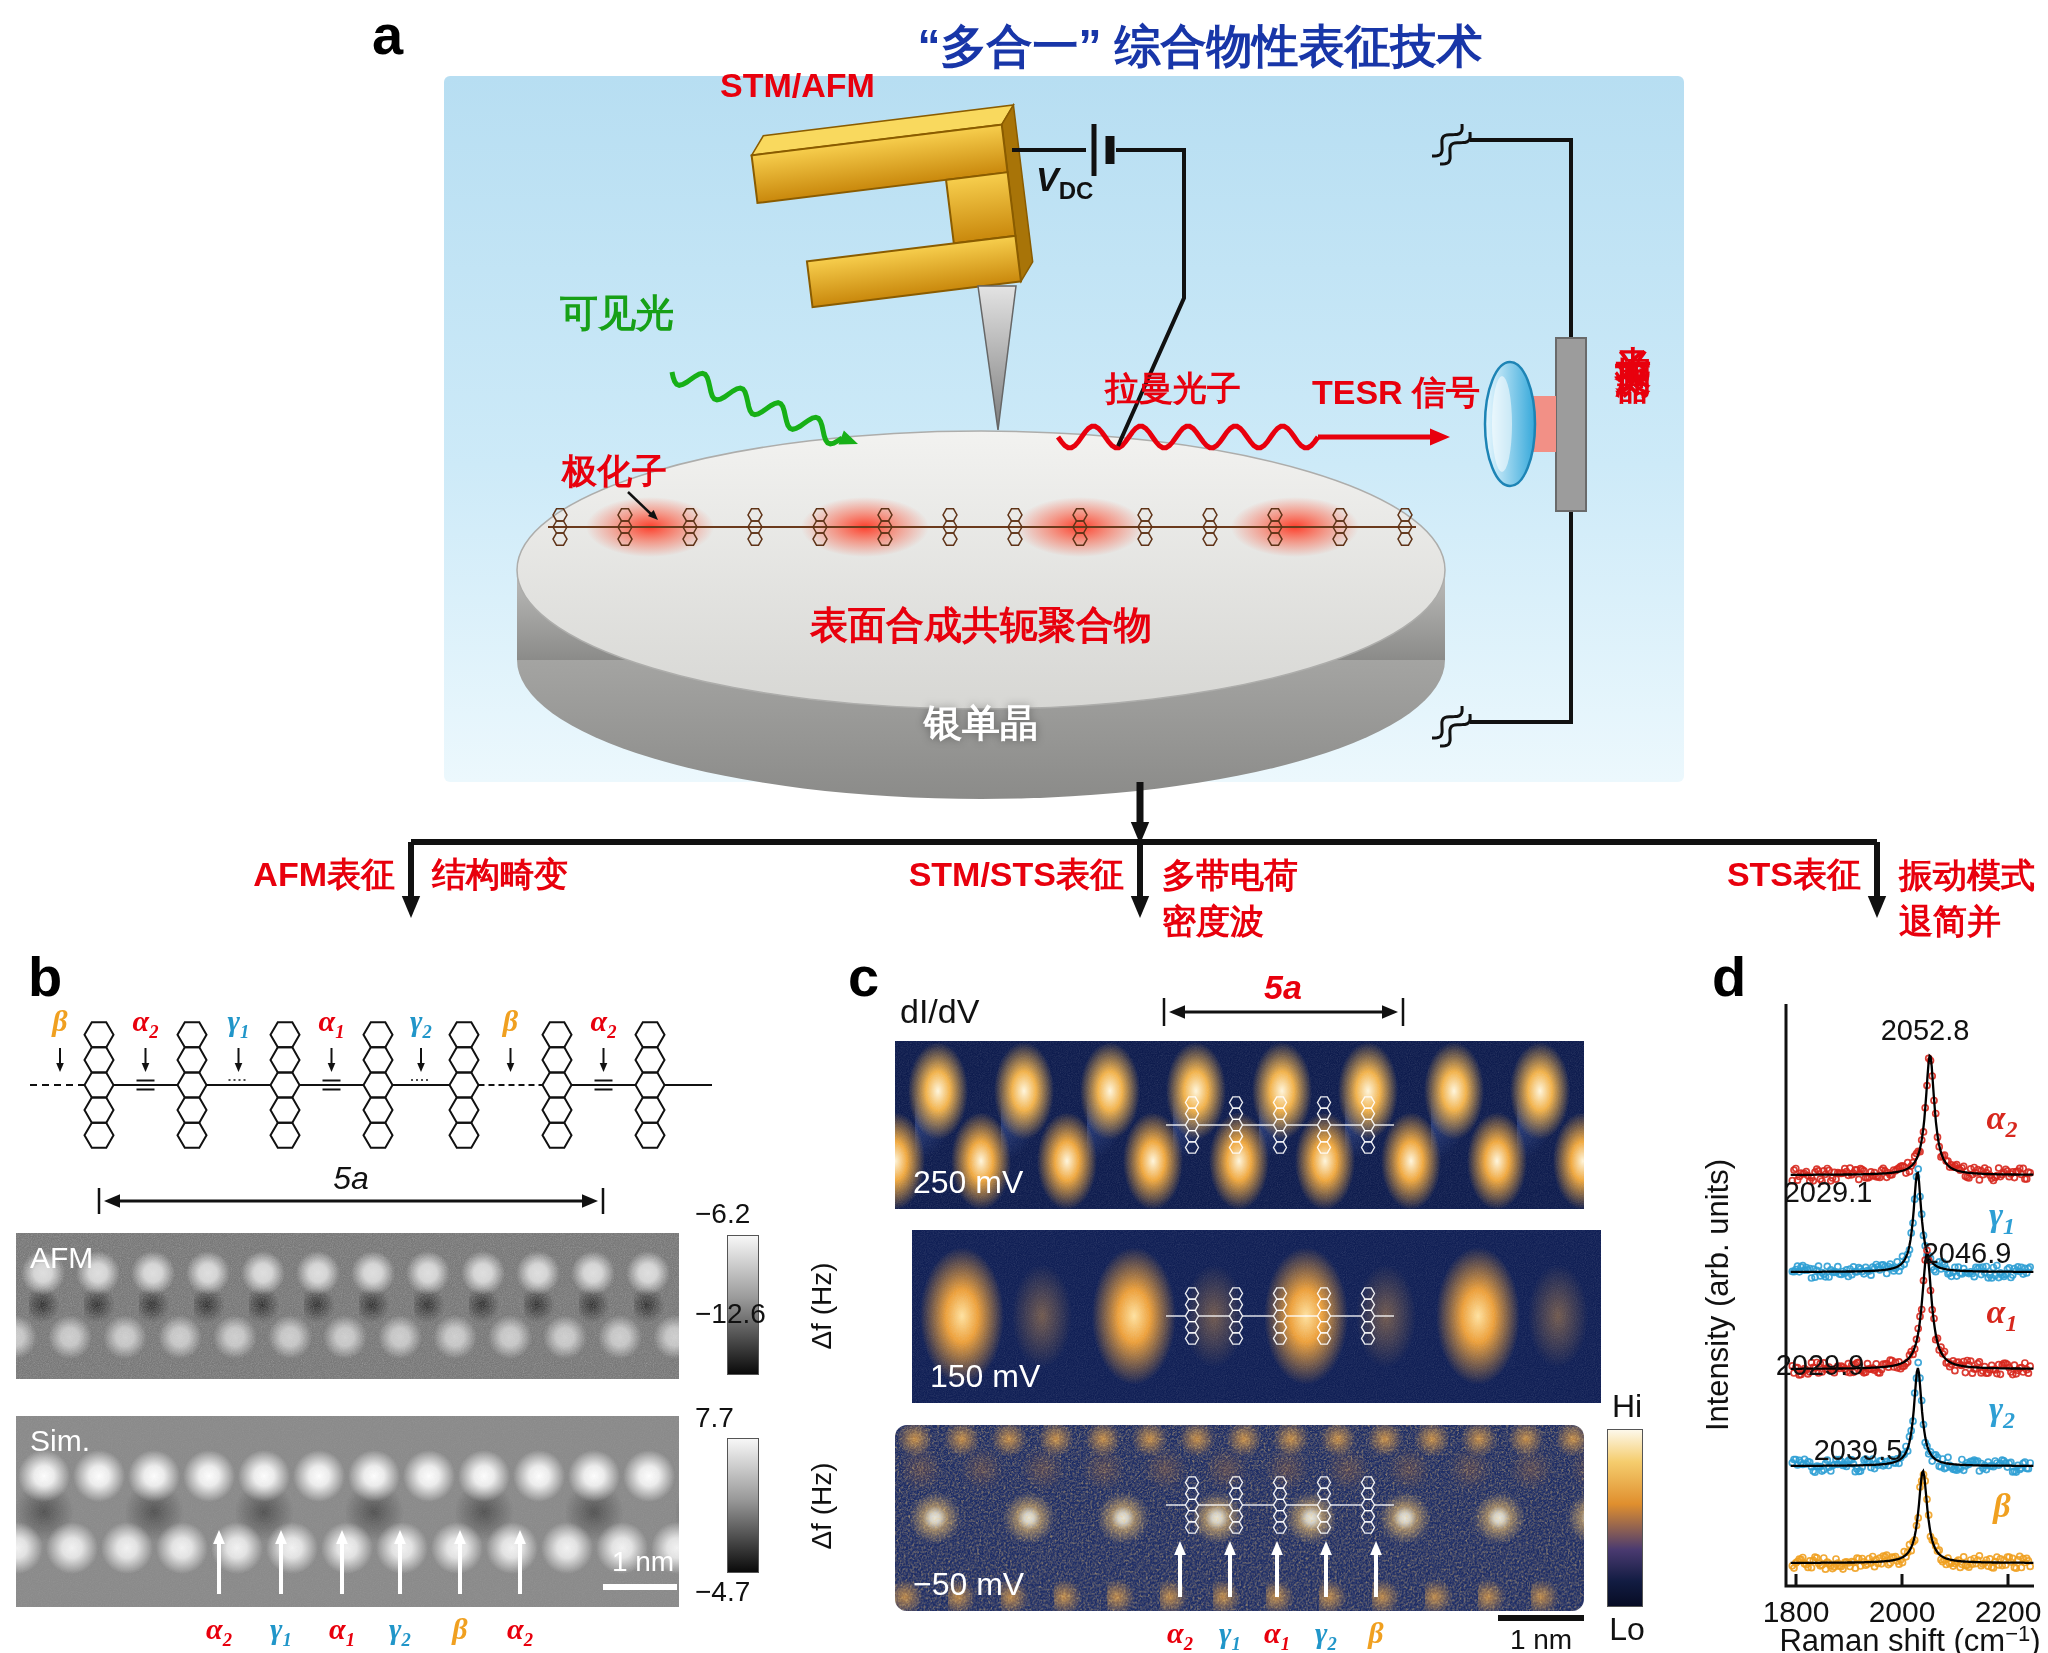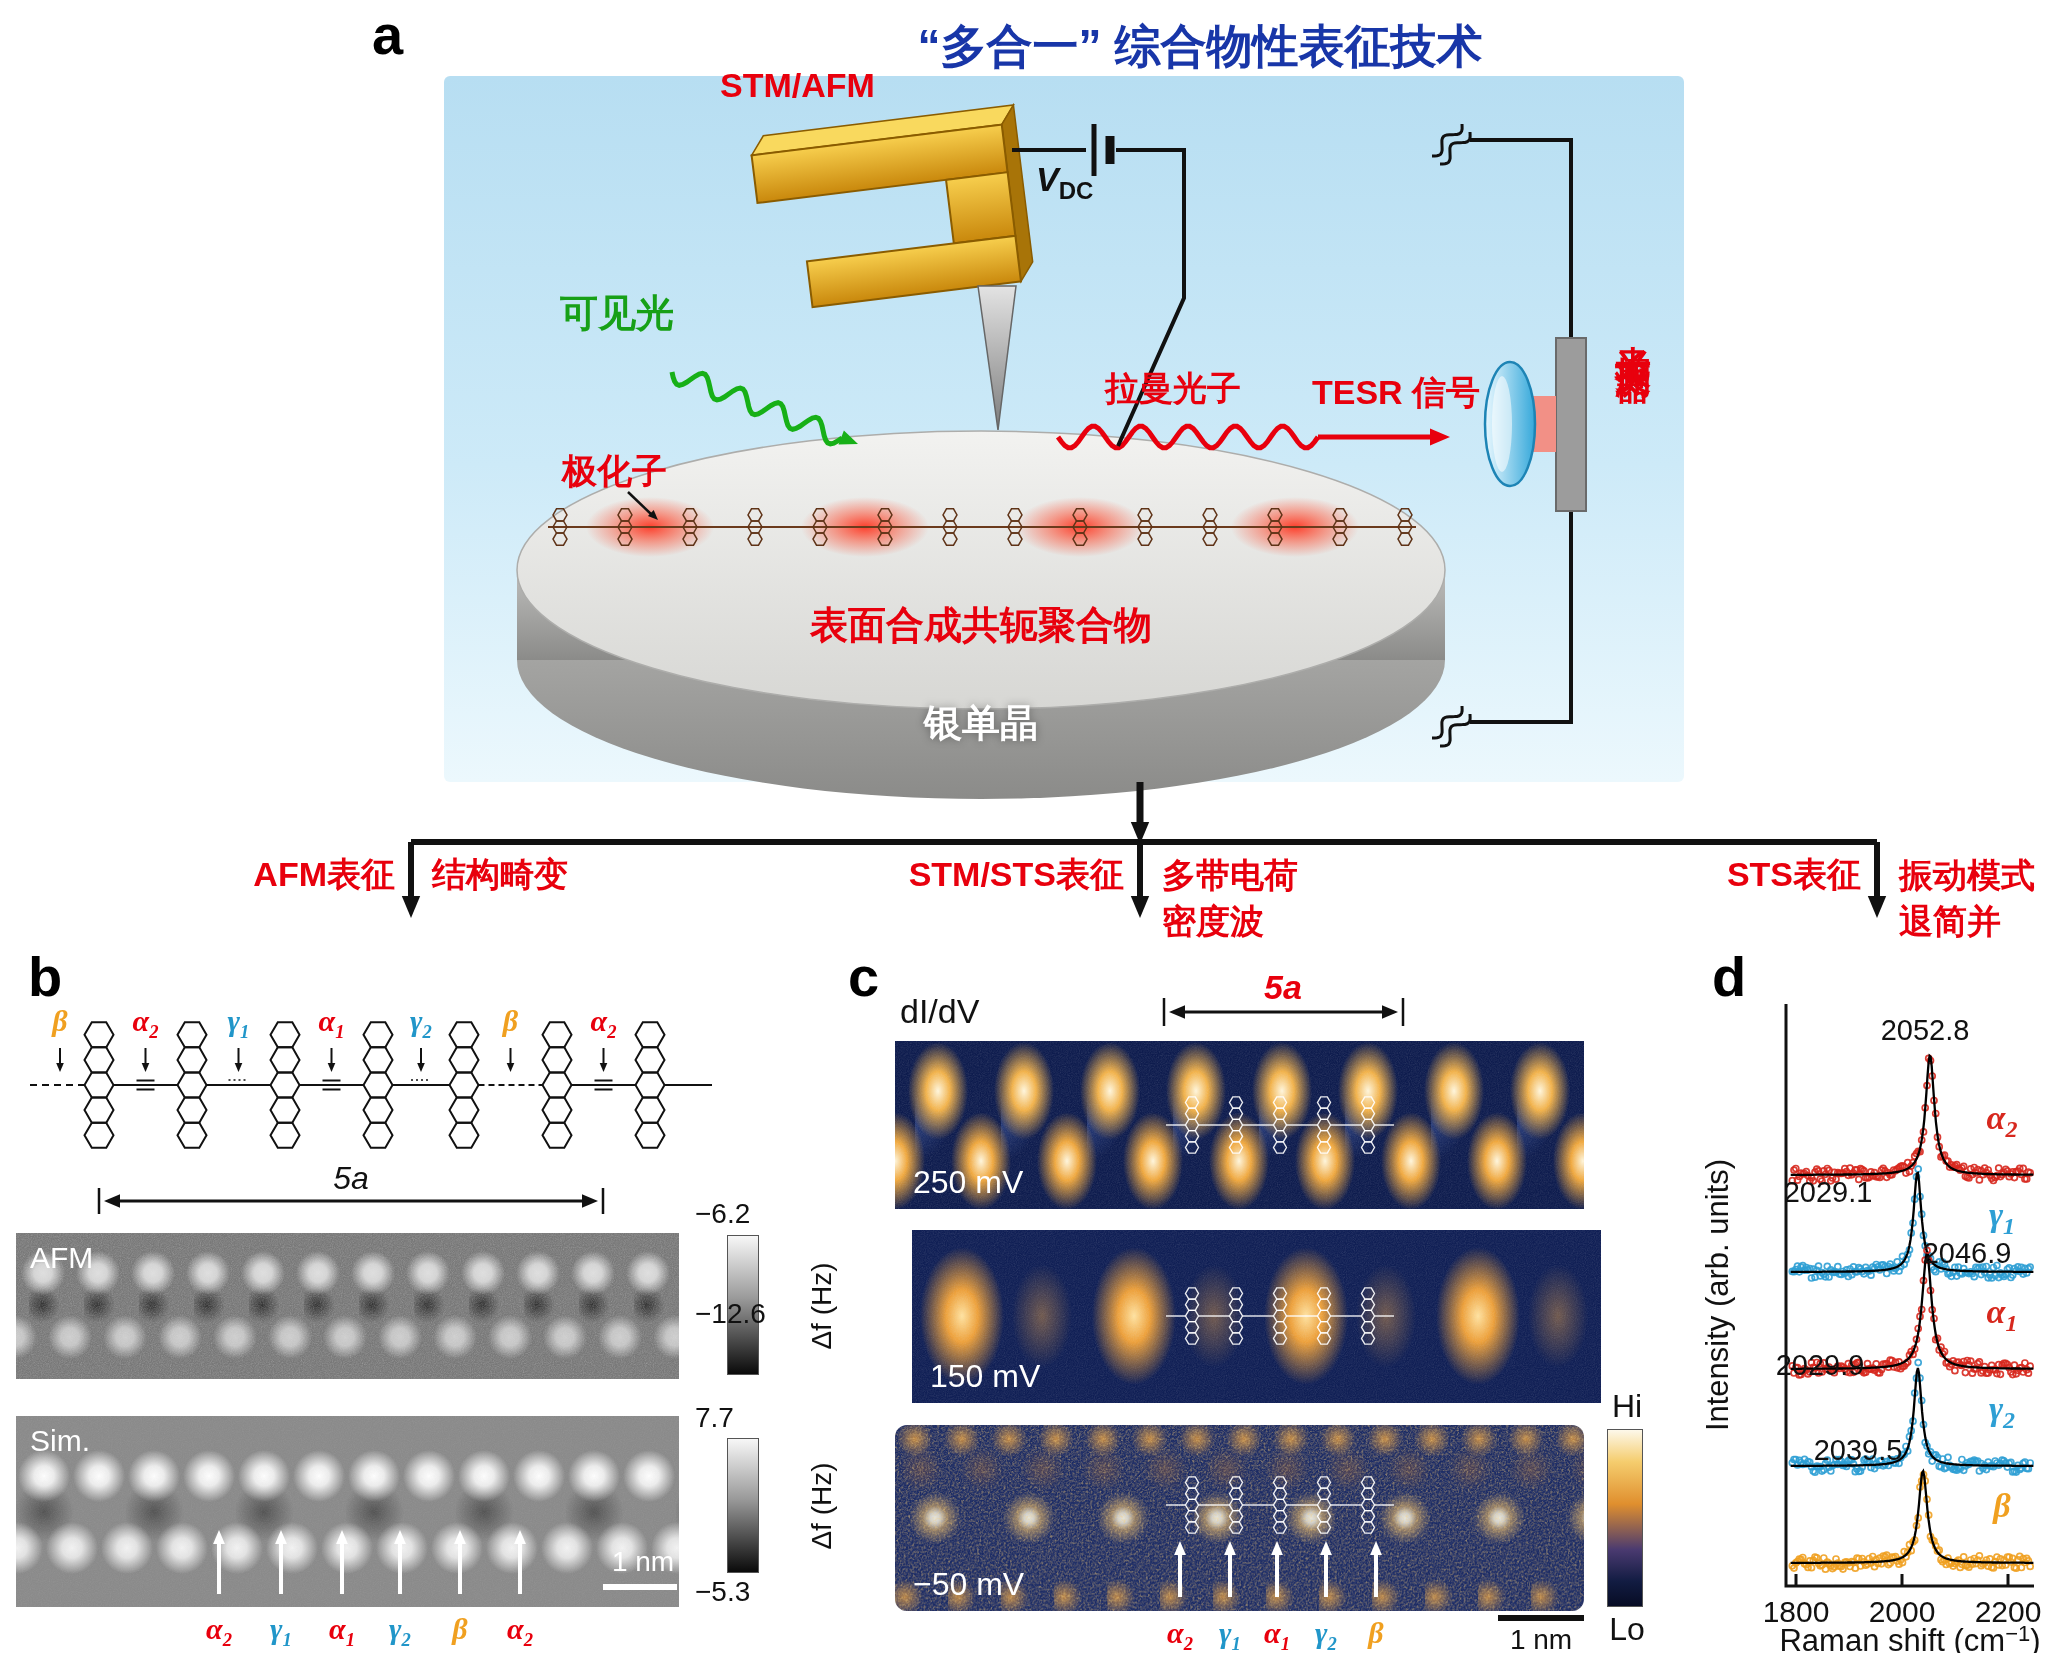"−5.3" div.scnum { text: 5.3 -> 4.7 }
